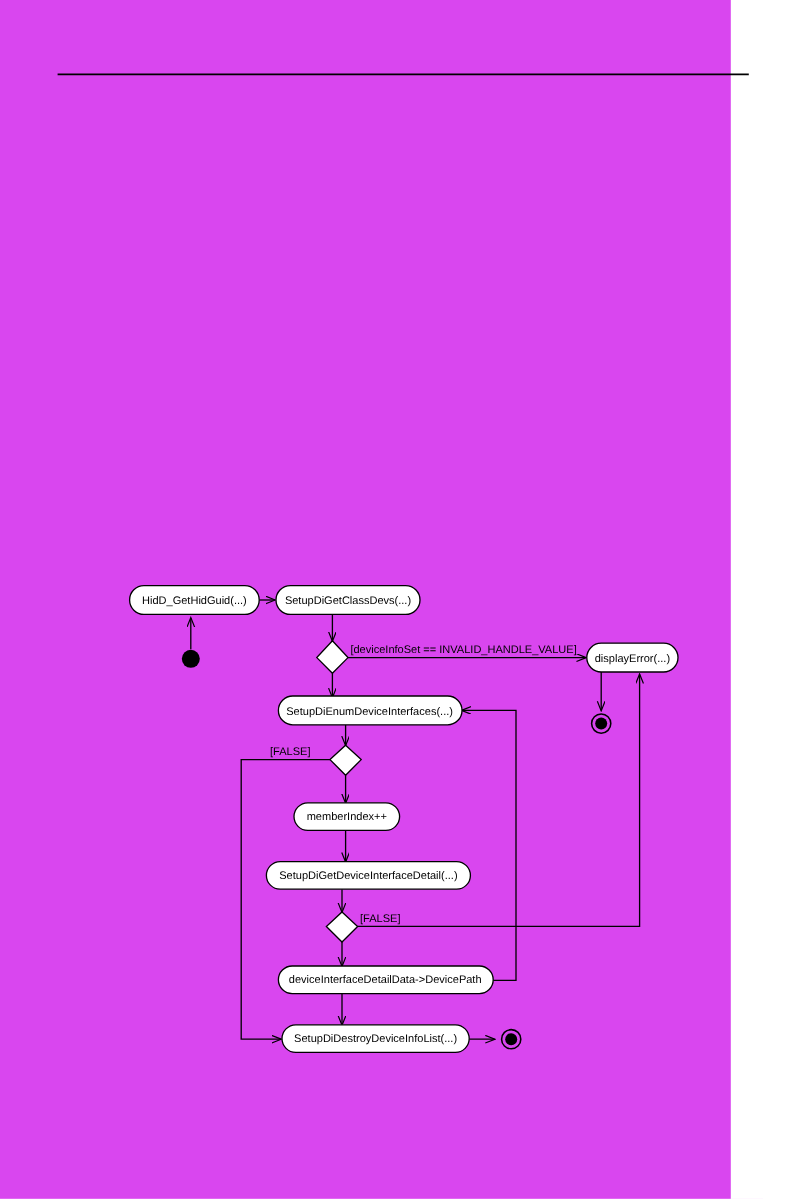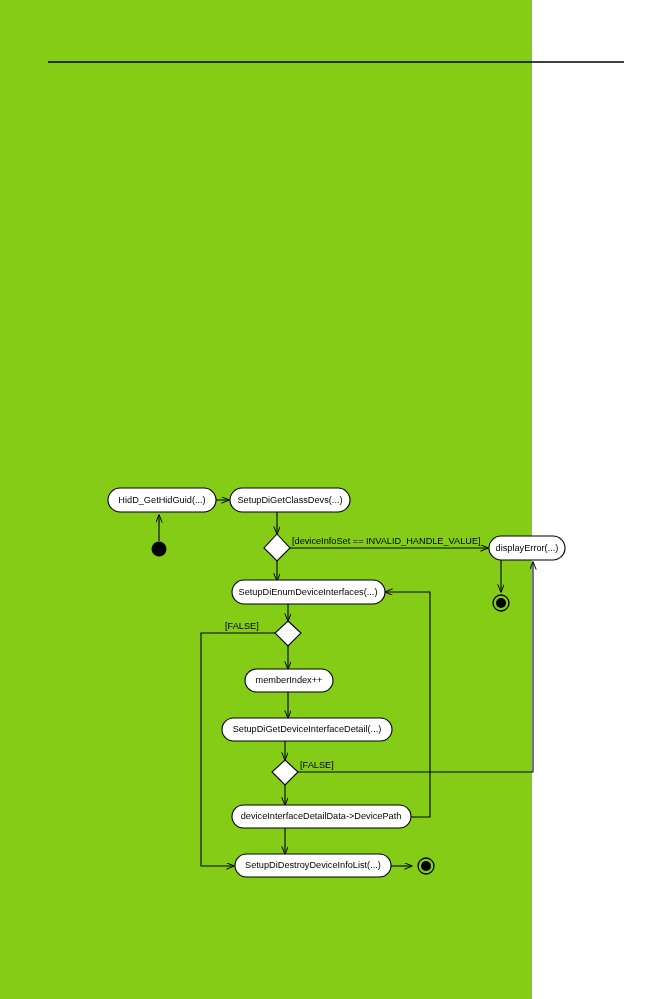"HidD_GetHidGuid(...)" #page { background: #84cc16 -> #d946ef; width: 532px -> 609px }
